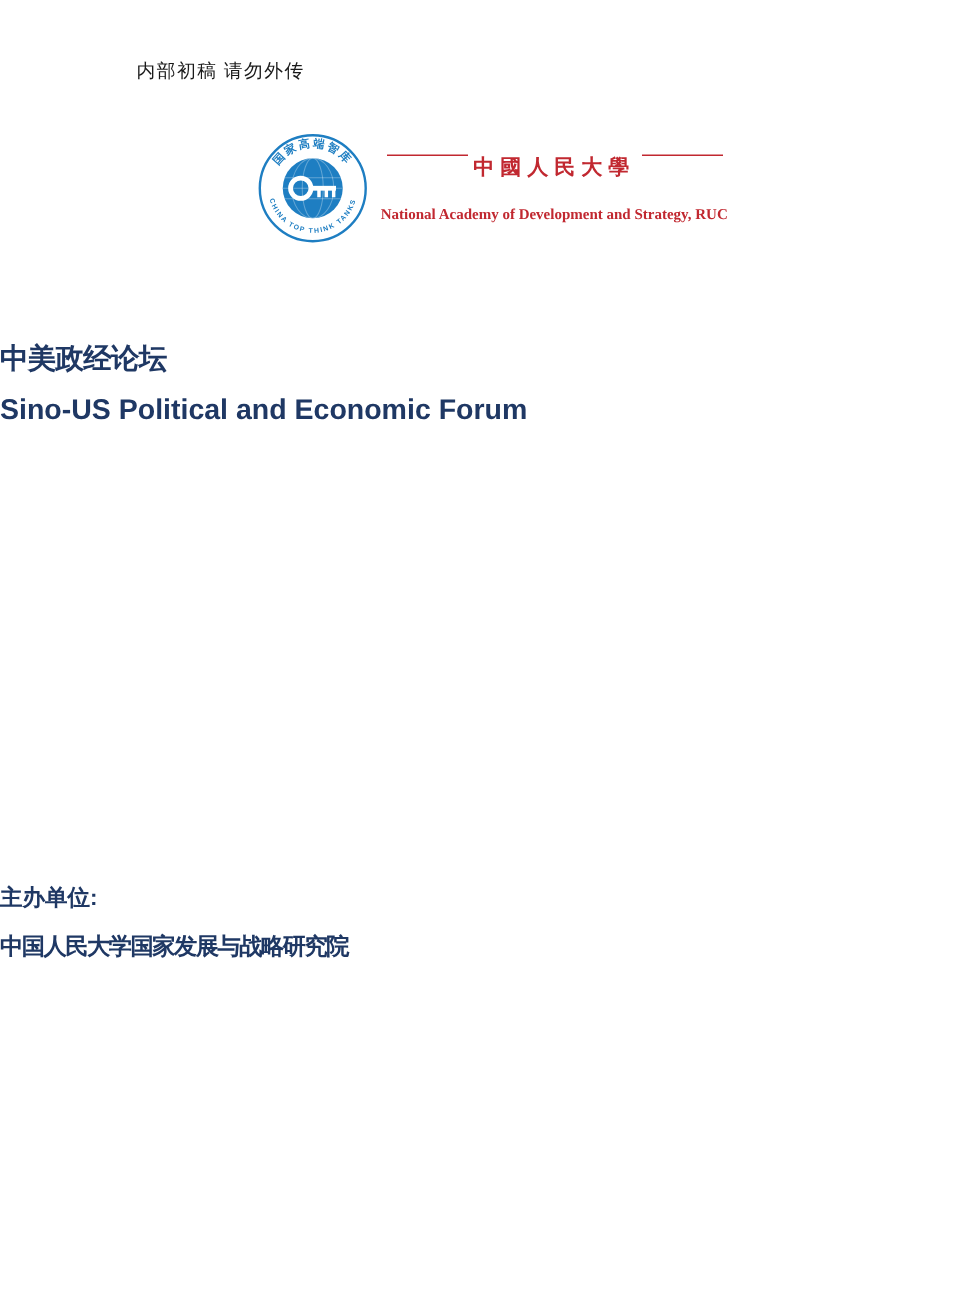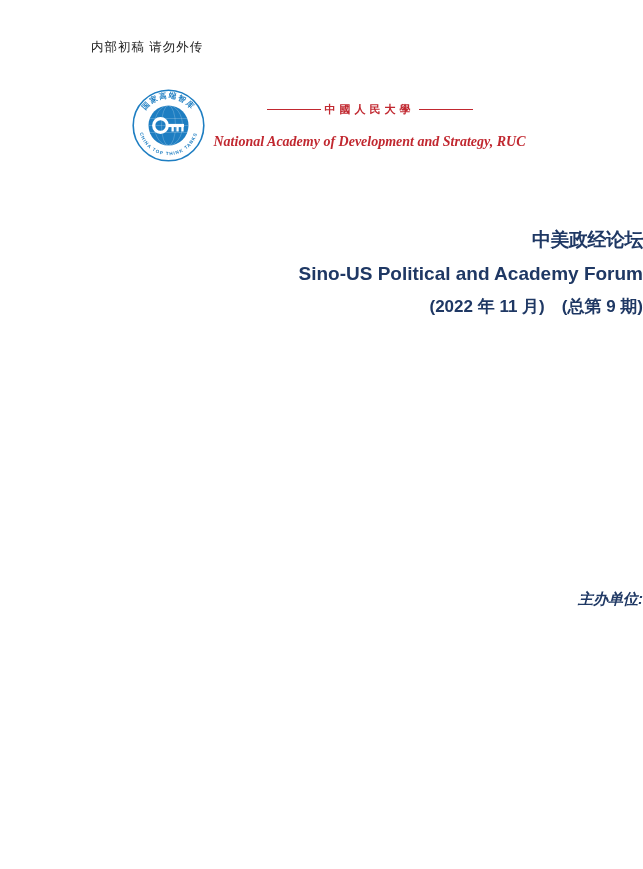"中國人民大學" .uni-row { align-items: center -> none; font-size: 11px -> 14px }
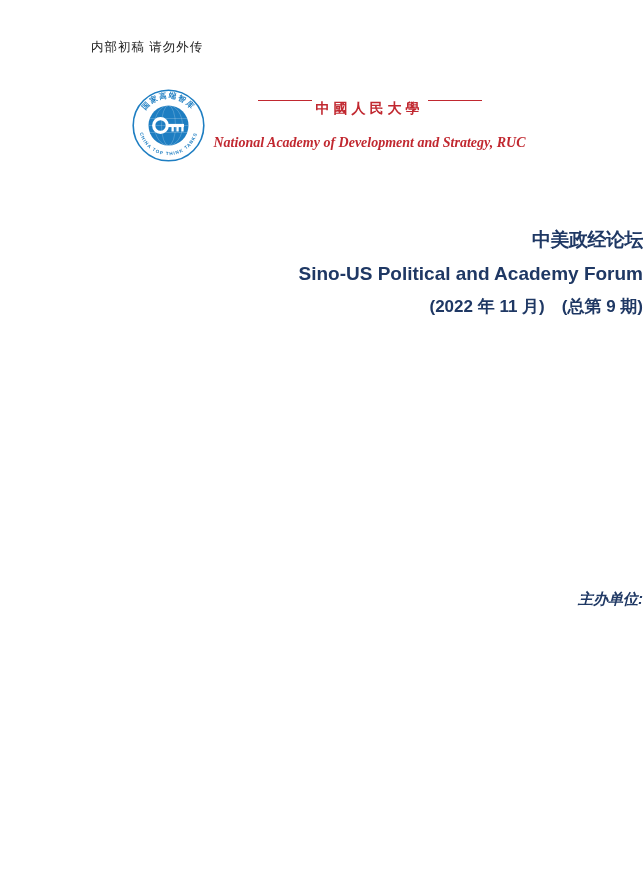"National Academy of Development and" .inst-en { font-size: 14px -> 10px; font-style: italic -> none }
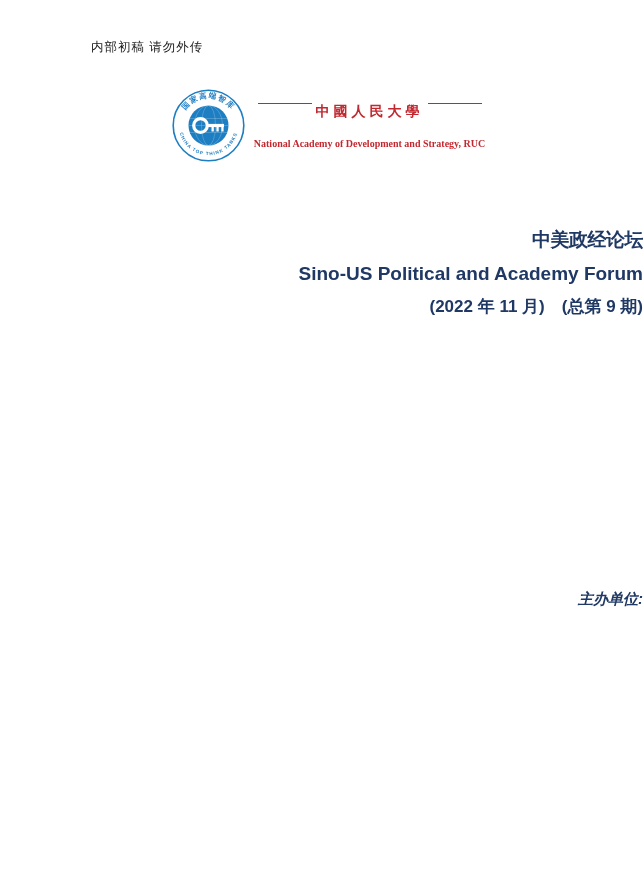"中美政经论坛" .cline { text-align: right -> left }
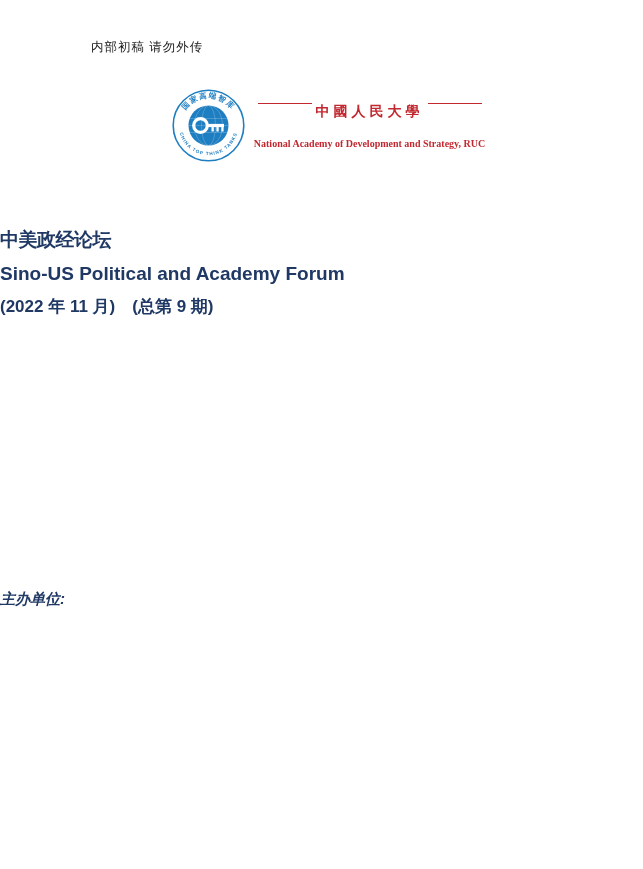"Sino-US Political and Academy Forum" div.cline { text: Academy -> Economic }
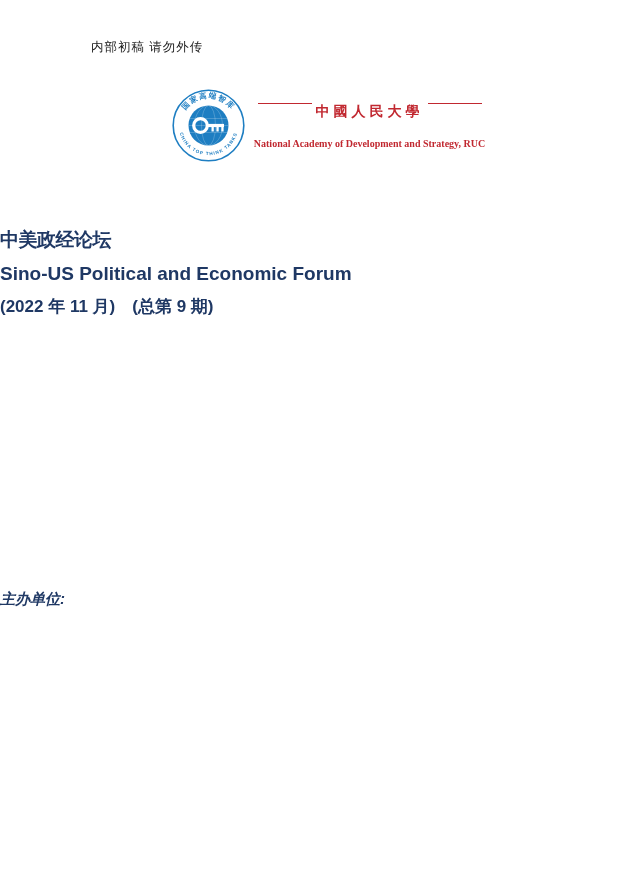"(2022 年 11 月) (总第" div.cline { html: <div>(2022 年 11 月) (总第 9 期)</div> -> none }
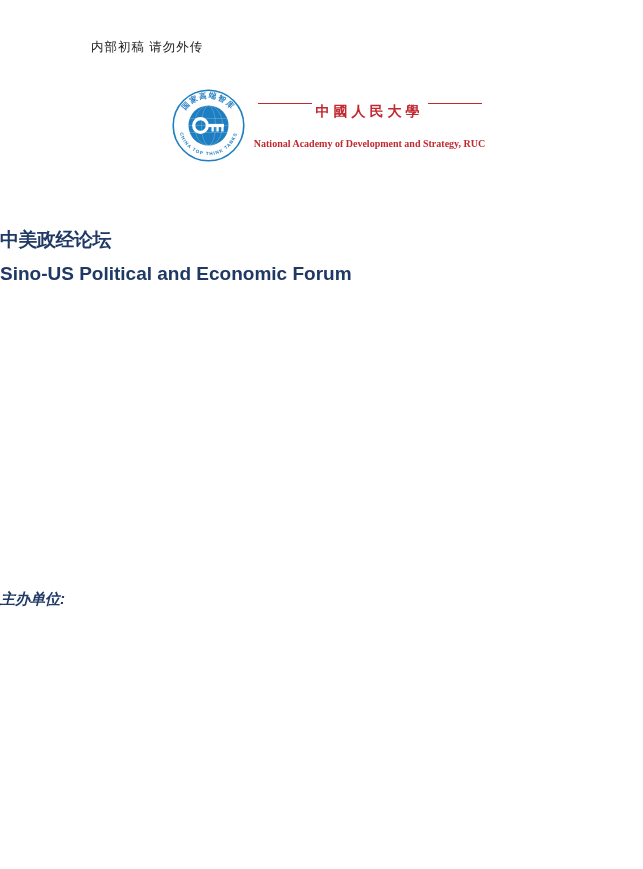"主办单位:" .org-label { font-style: italic -> none }
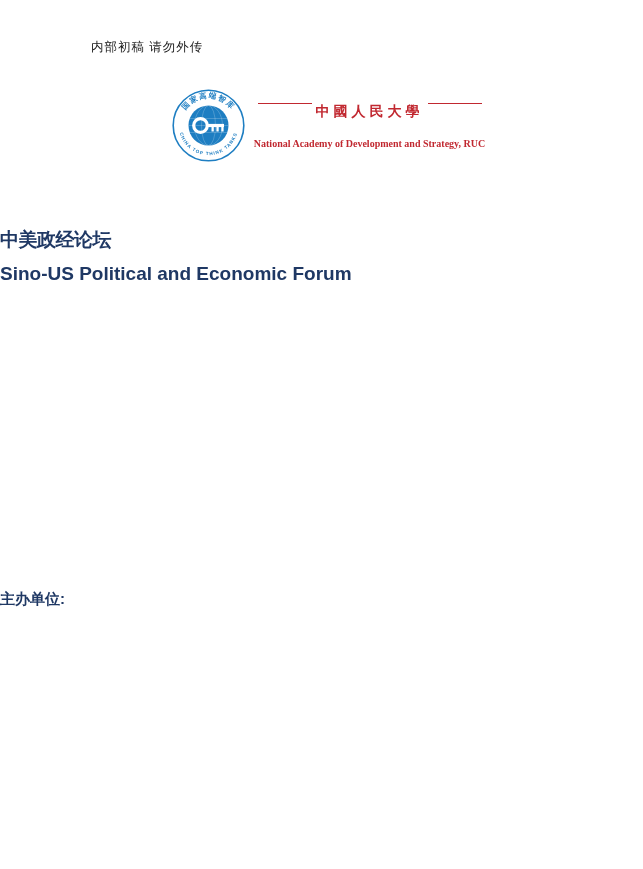"中国人民大学国家发展与战略研究院" div.cline { html: none -> <div>中国人民大学国家发展与战略研究院</div> }
